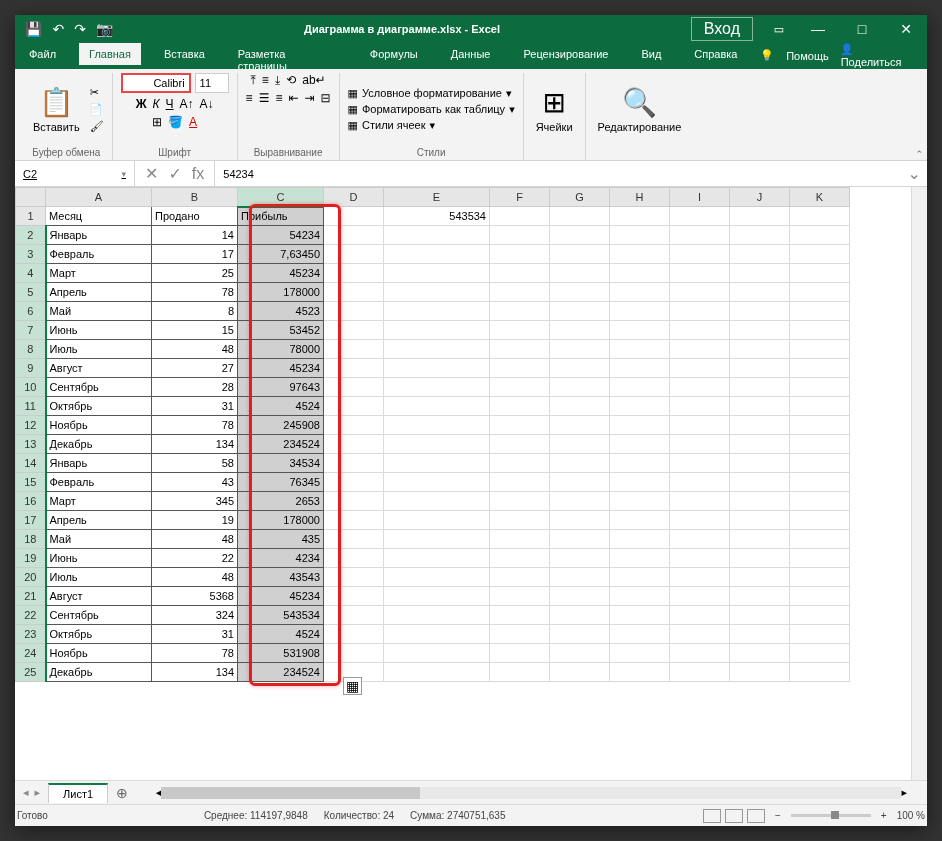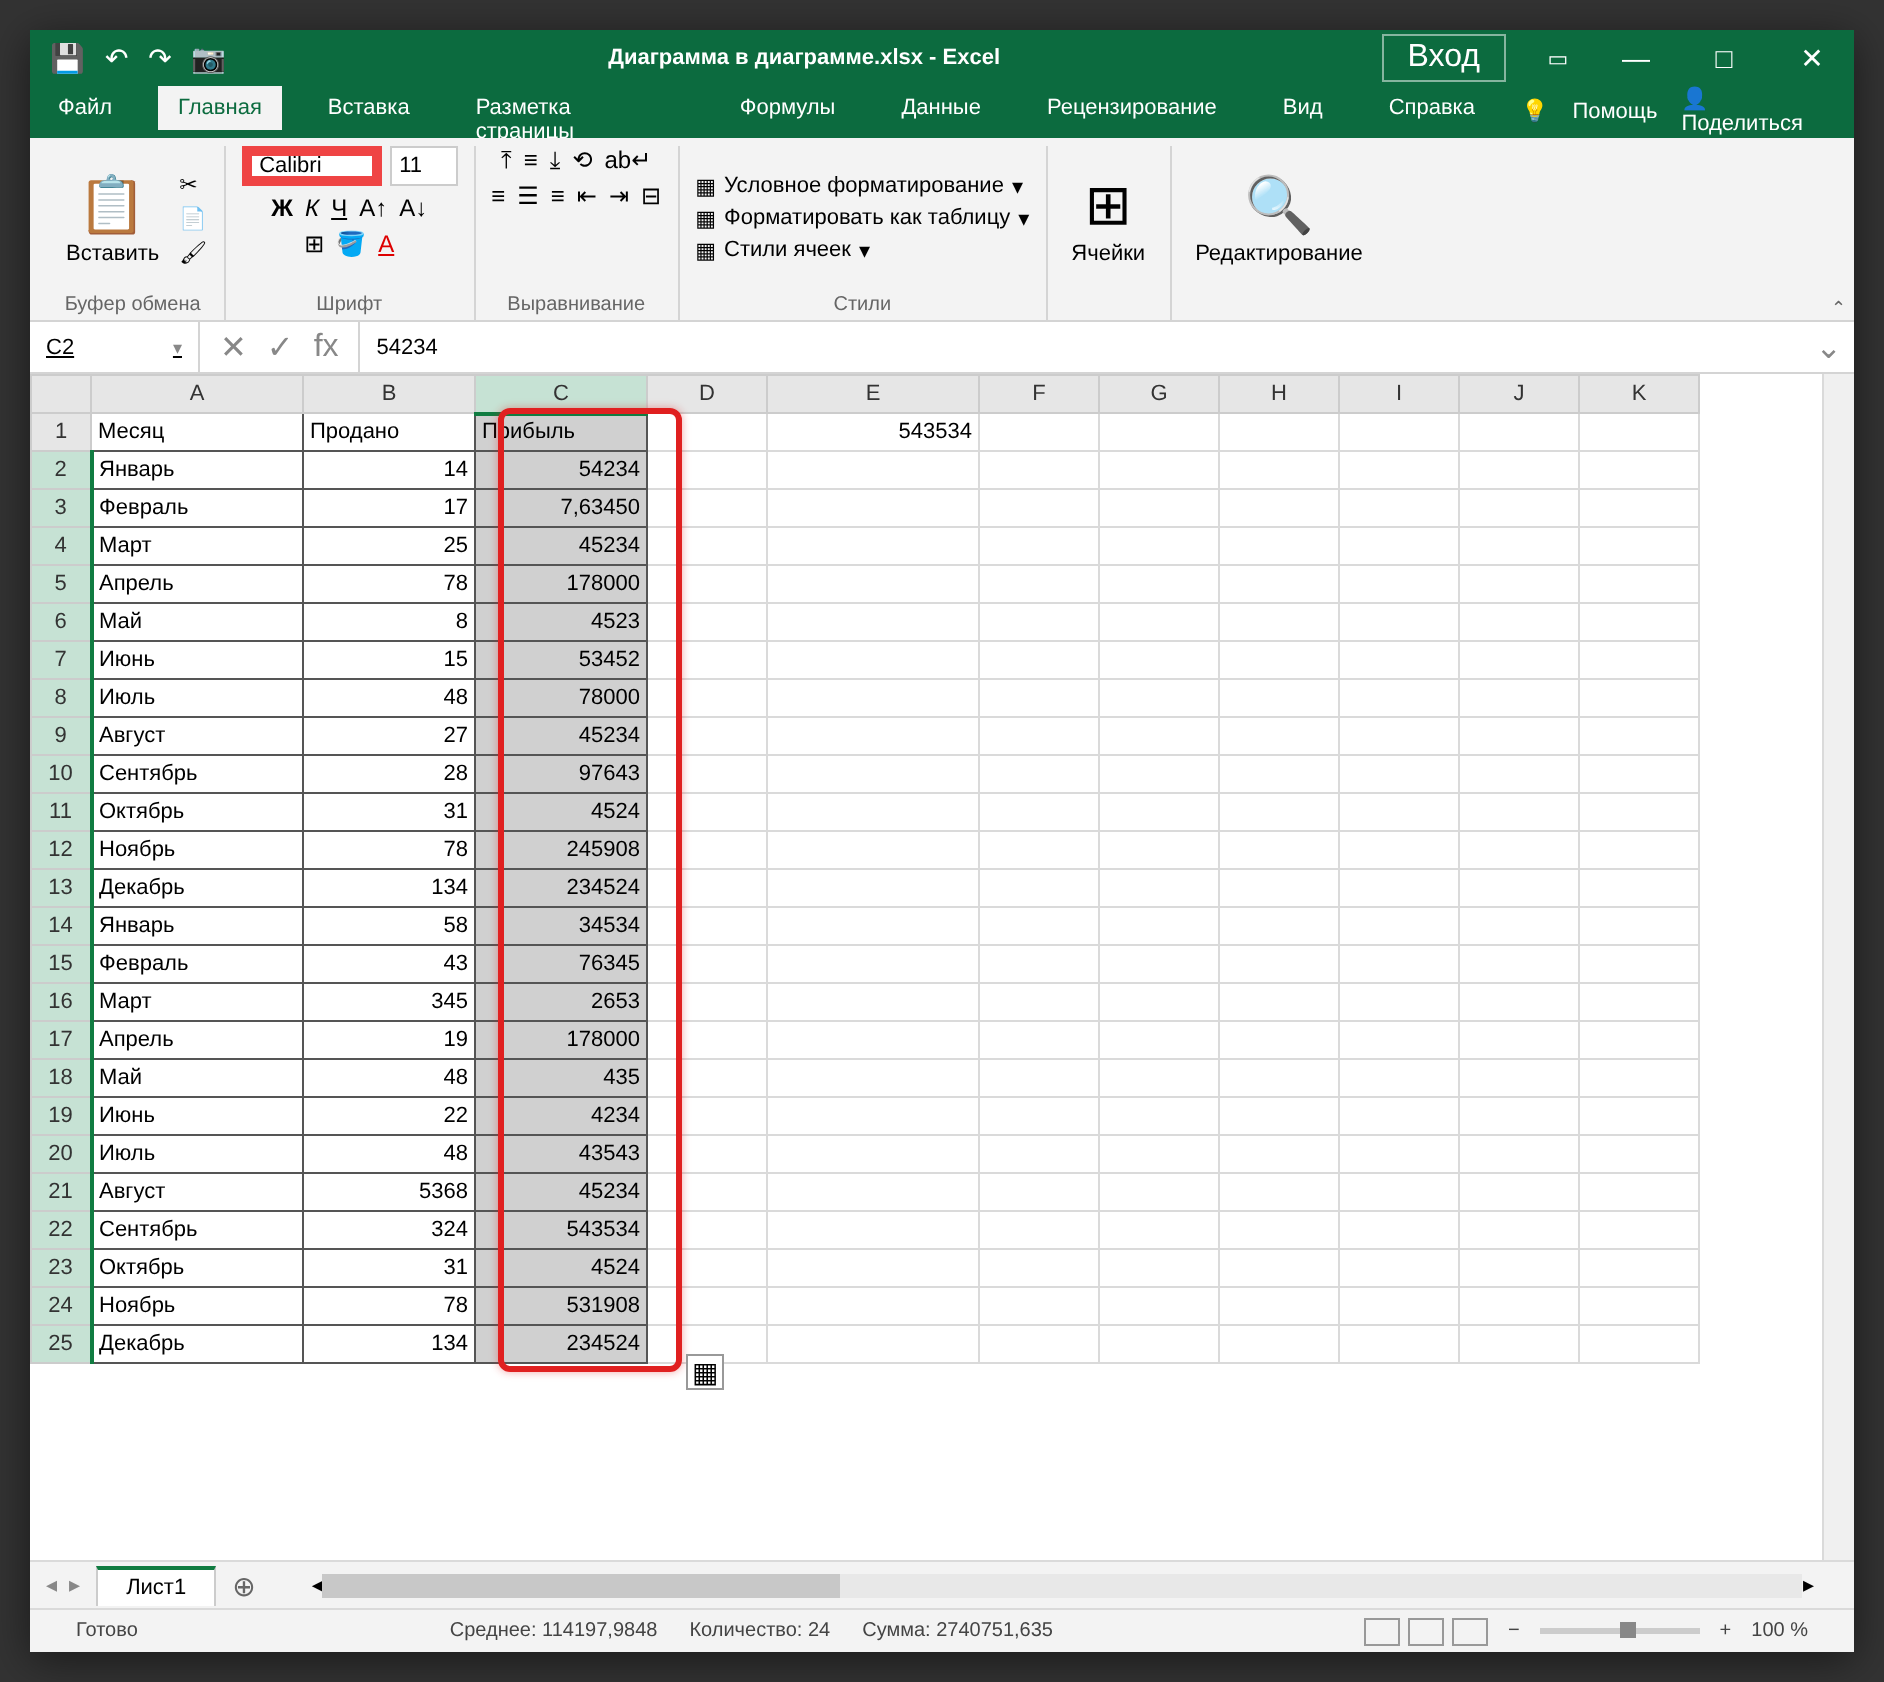"Calibri" .font-select { border: 5px solid #ef4444 -> 2px solid #ef4444; text-align: none -> right }
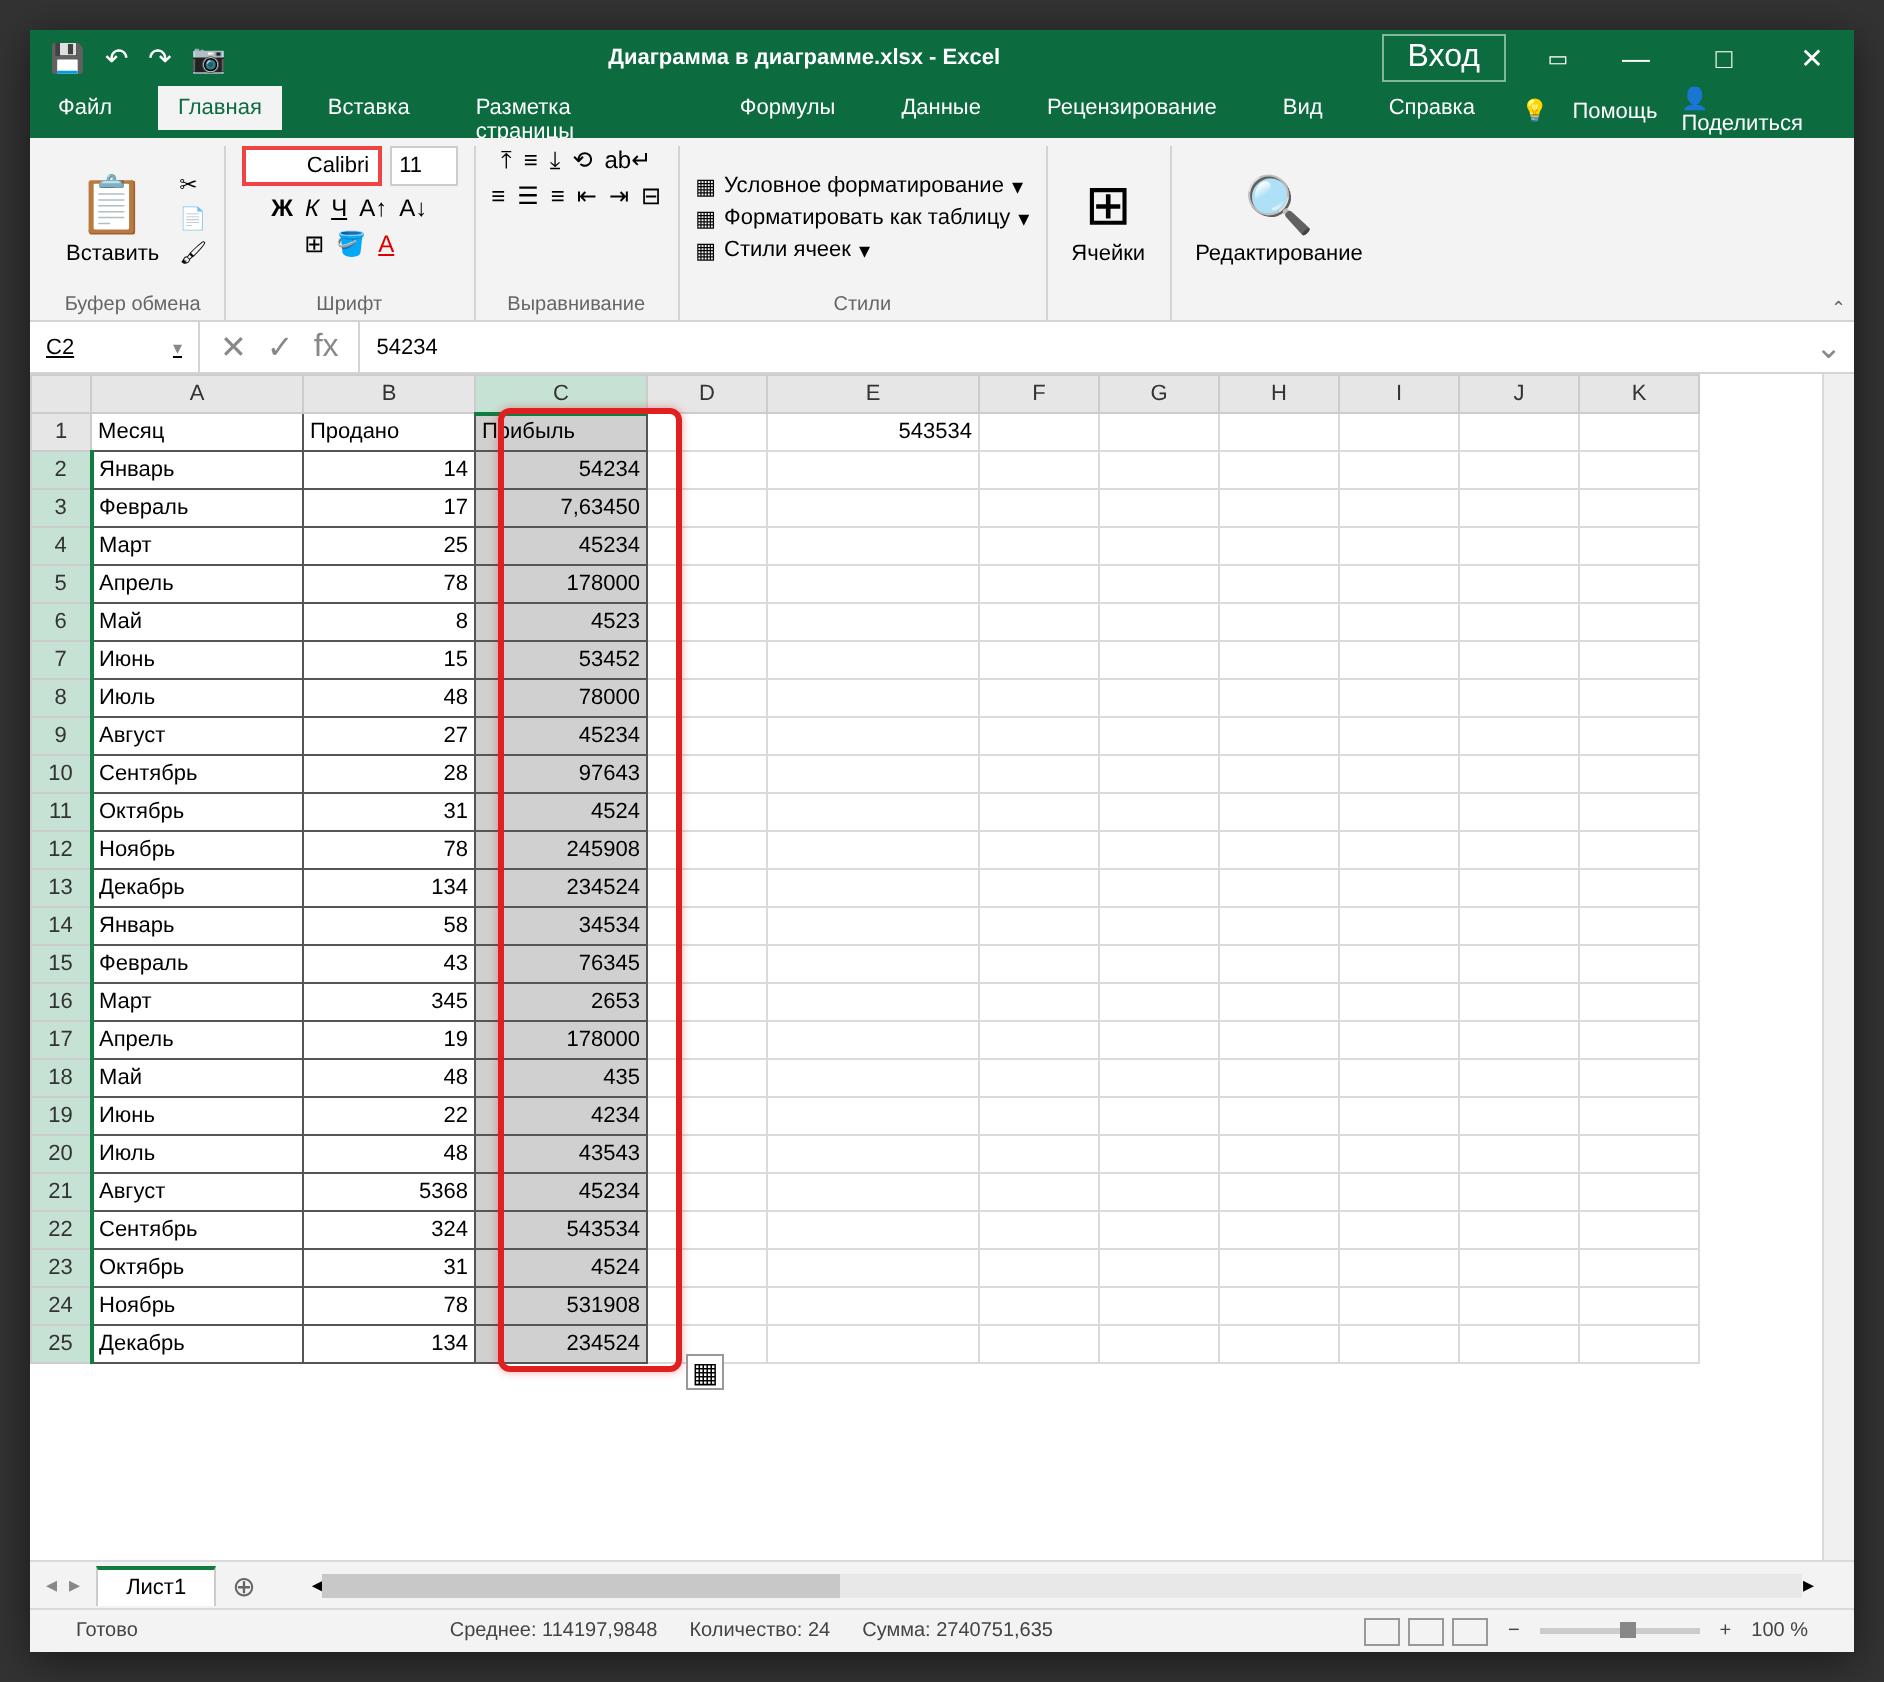"C2" .name-box { width: 85px -> 120px }
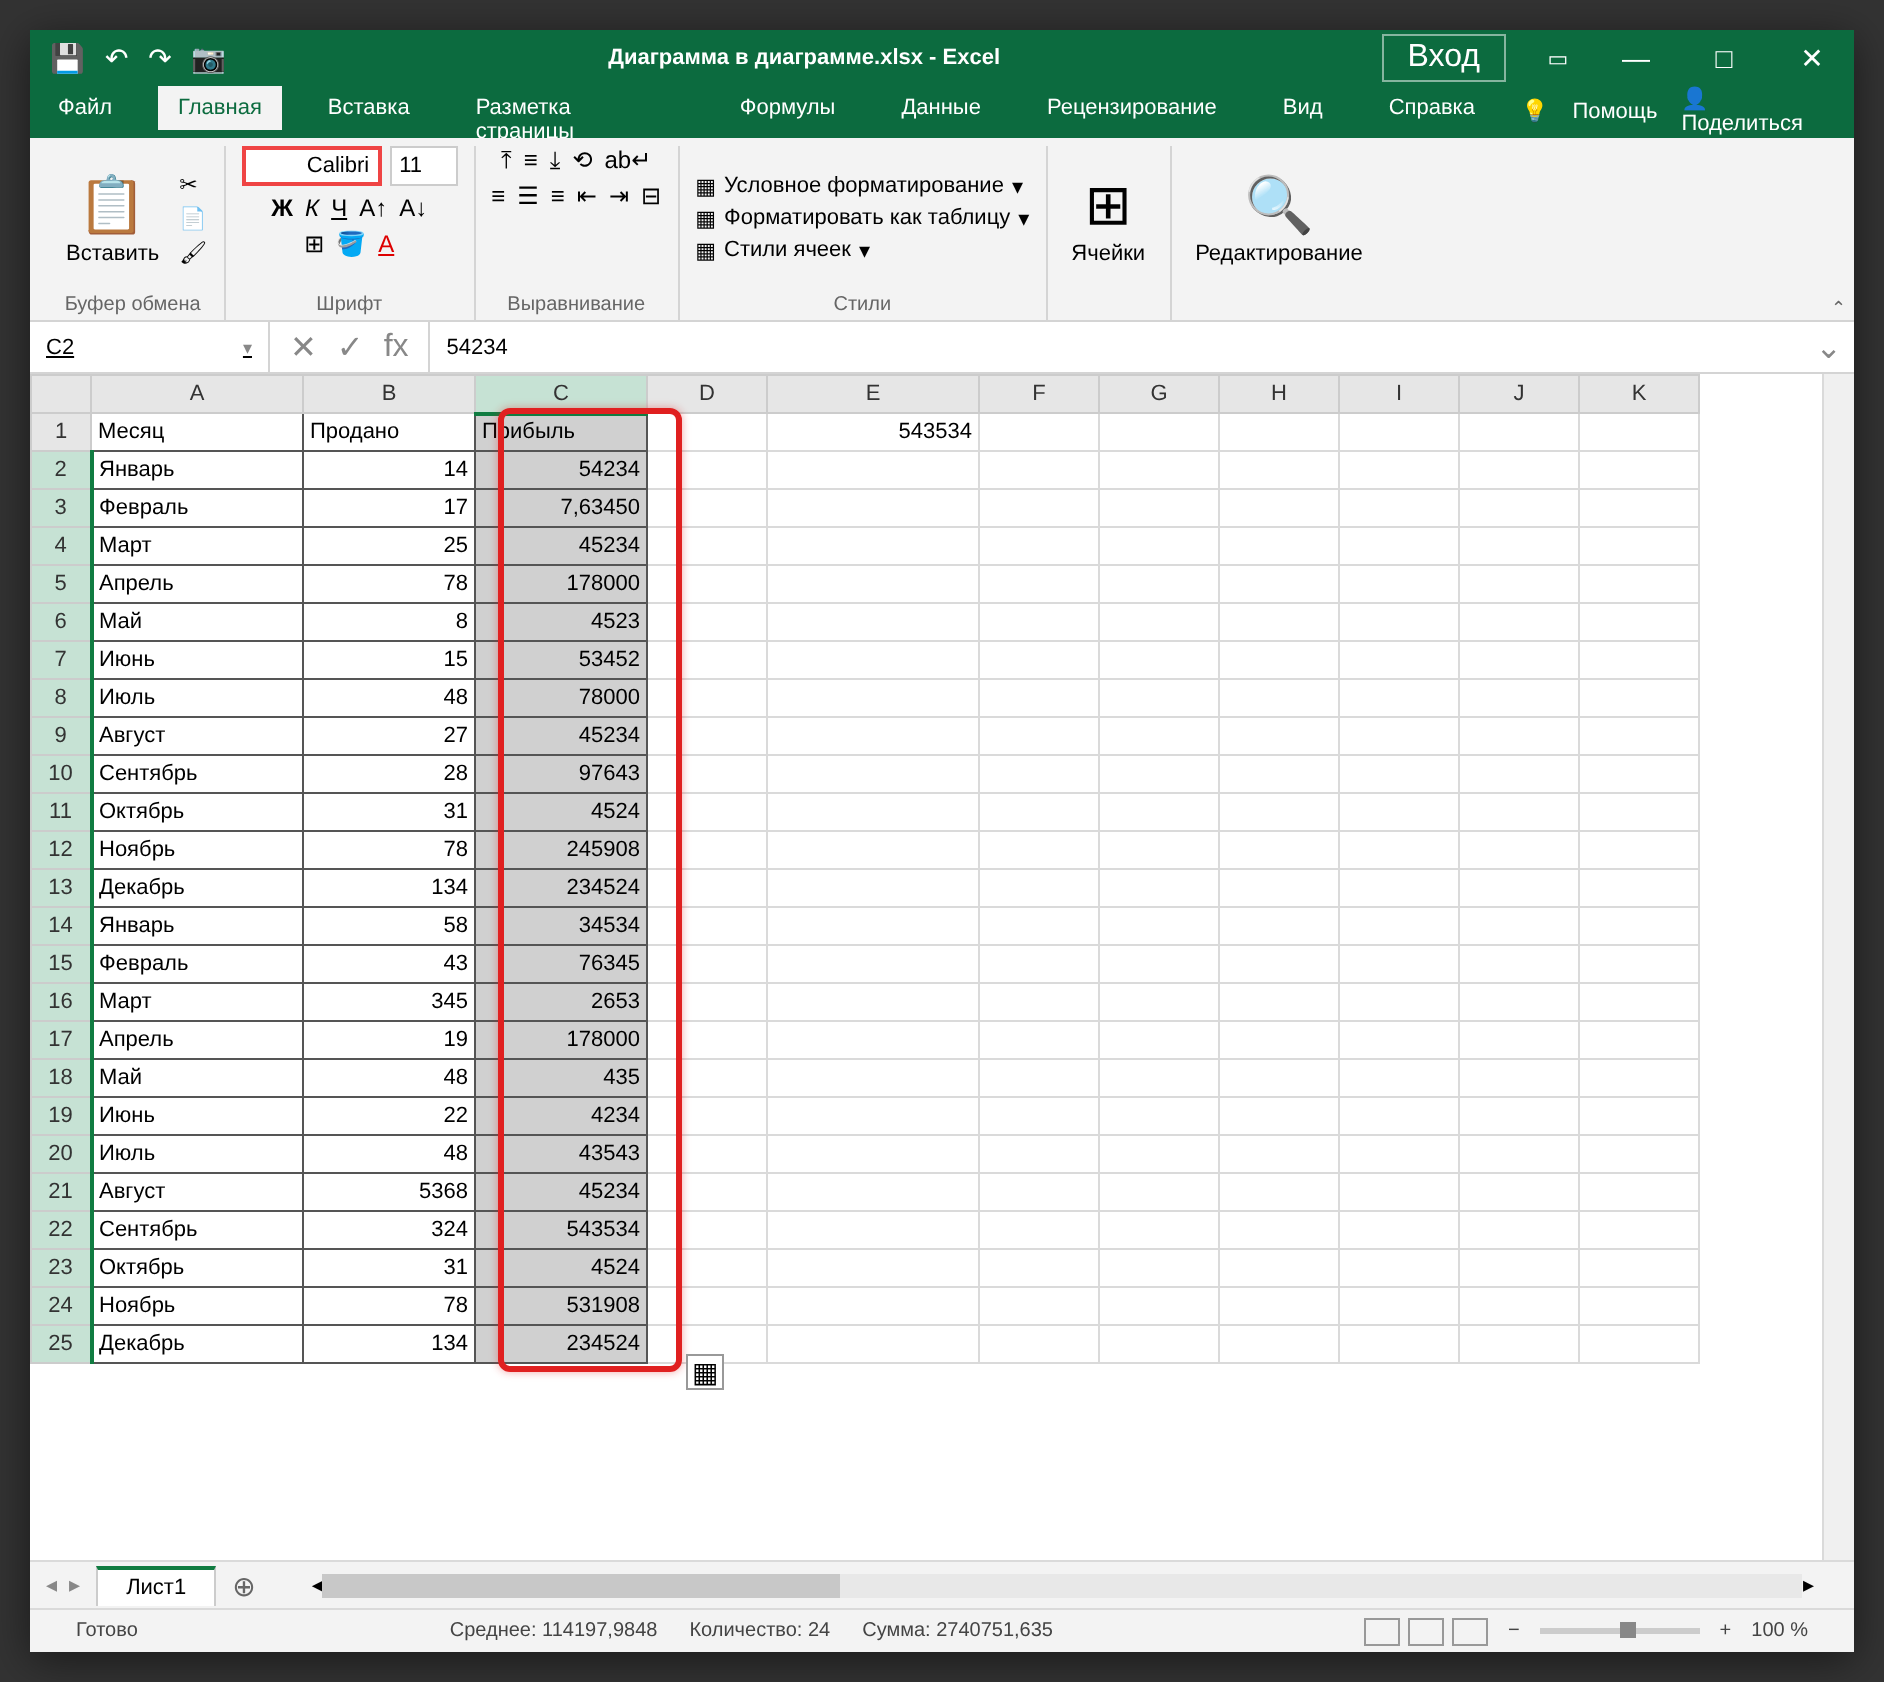"Готово" .statusbar { padding: 0 23px -> 0 2px }
